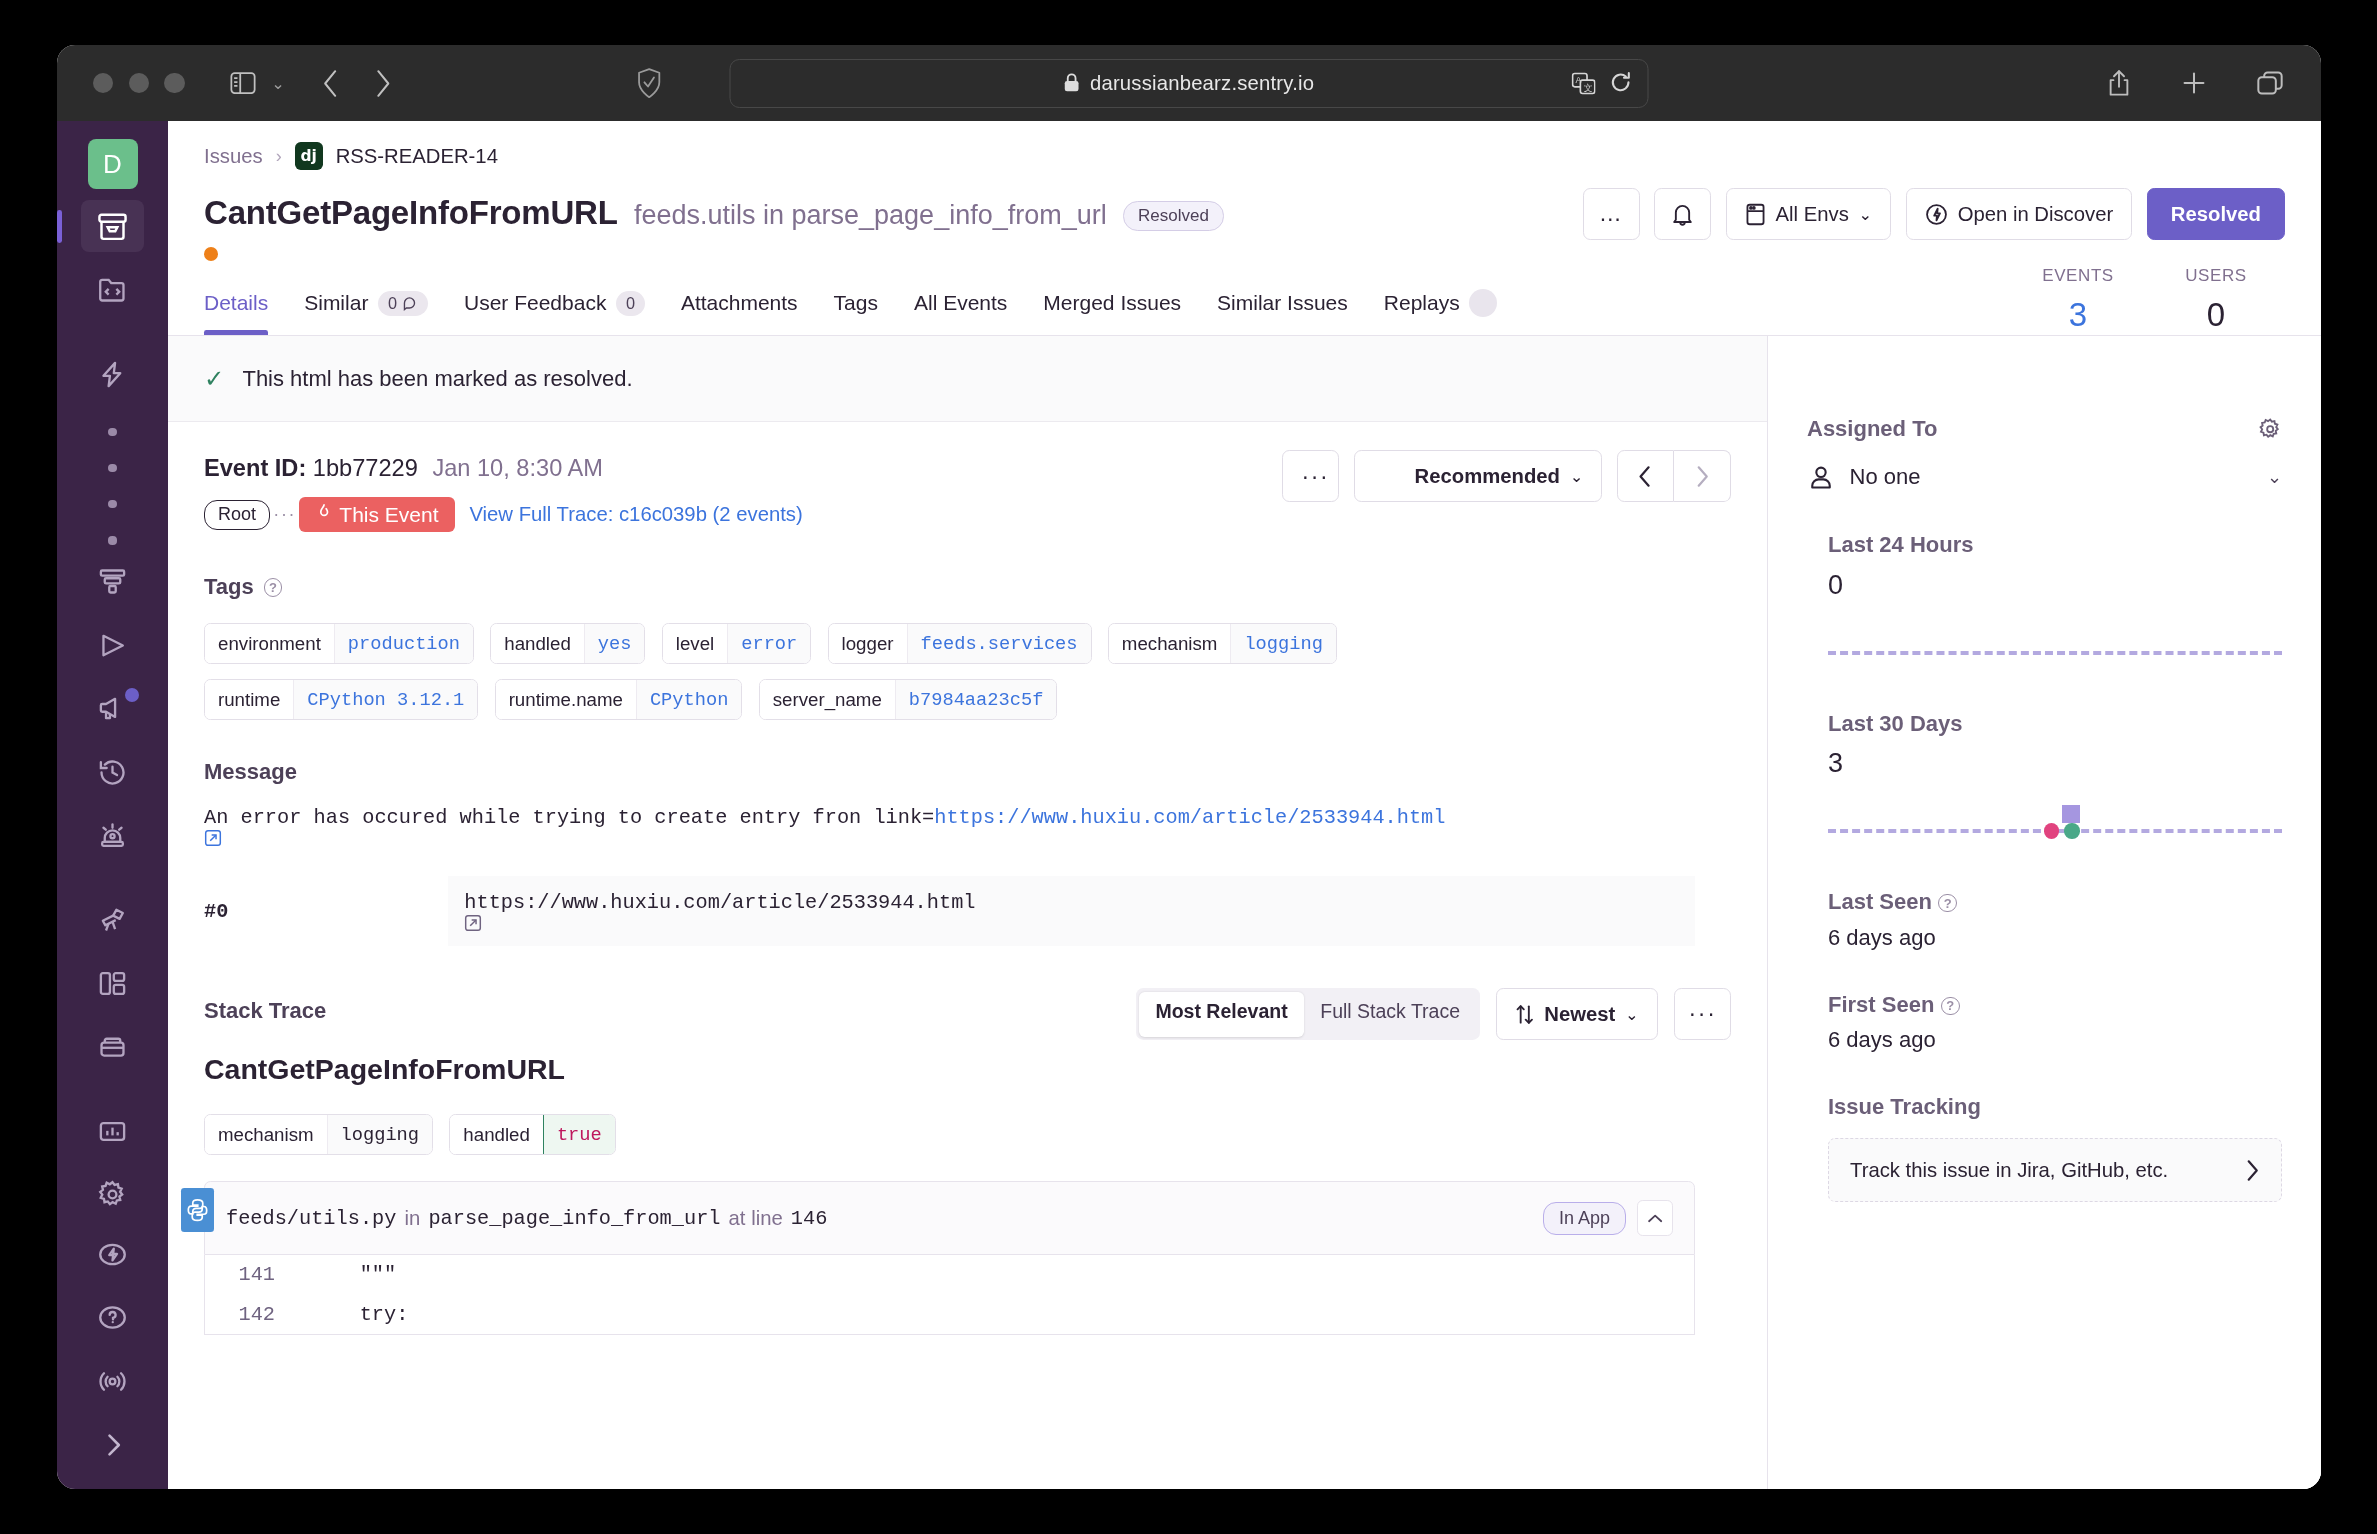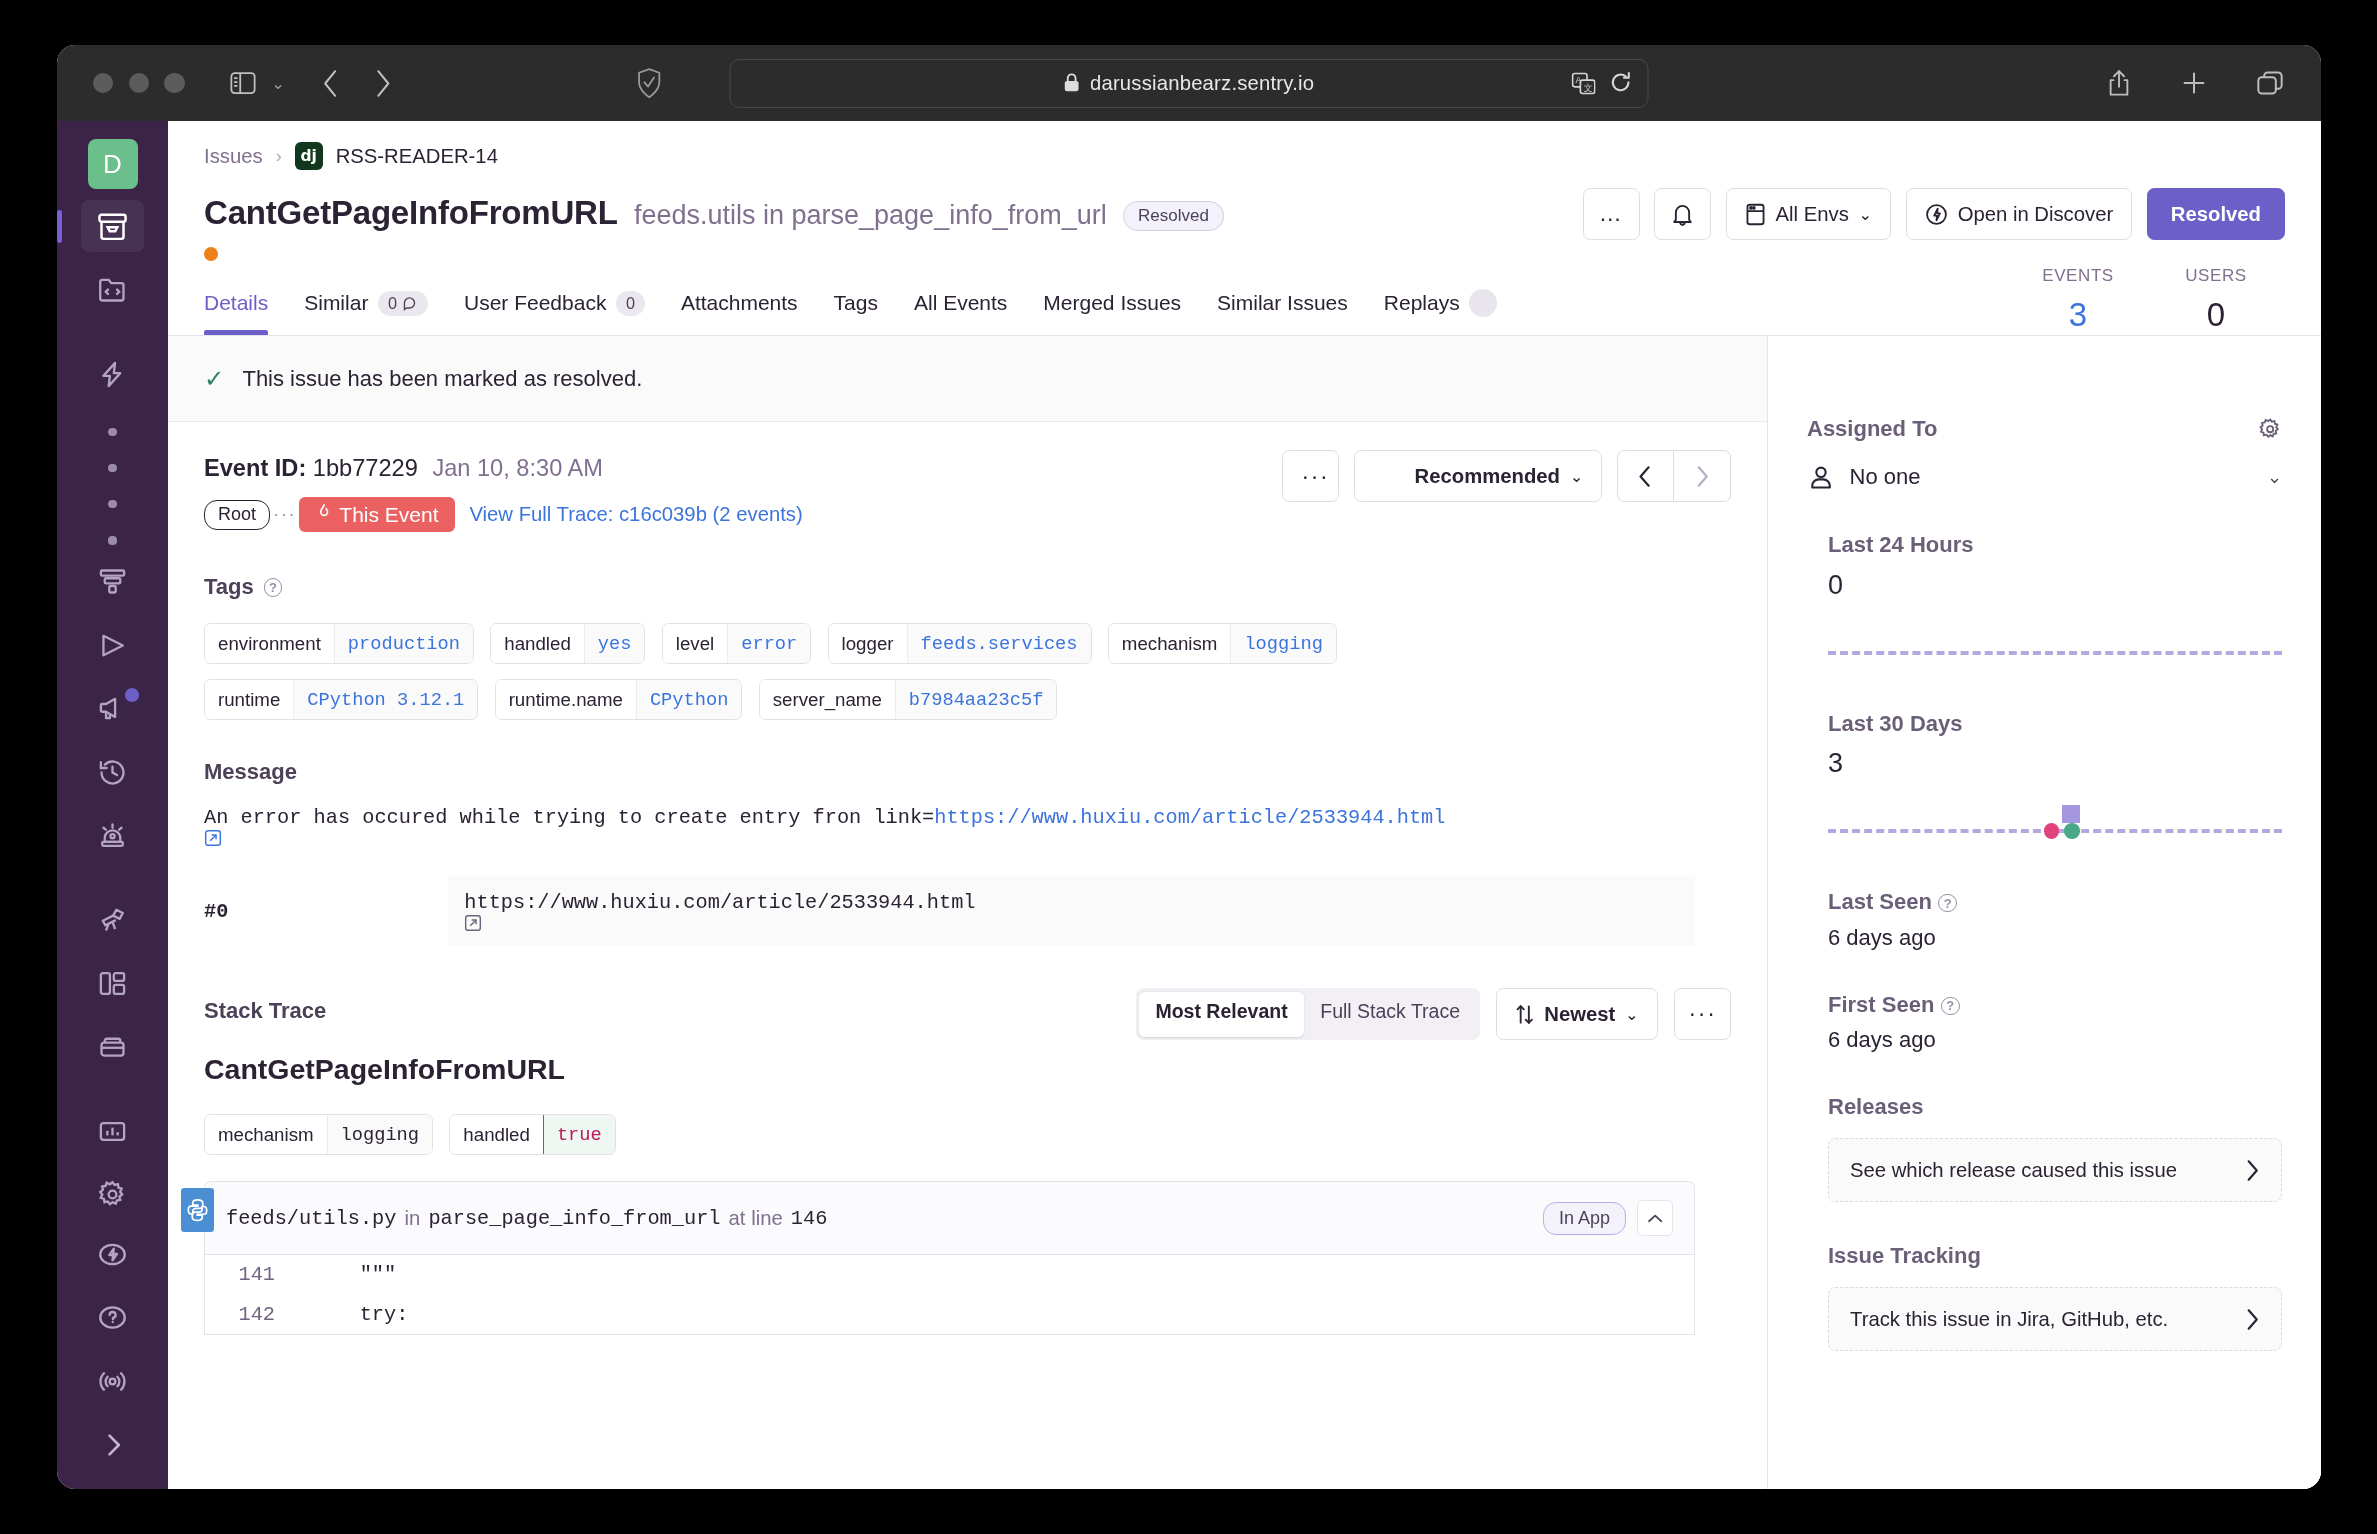"This issue has been marked" span { text: issue -> html }
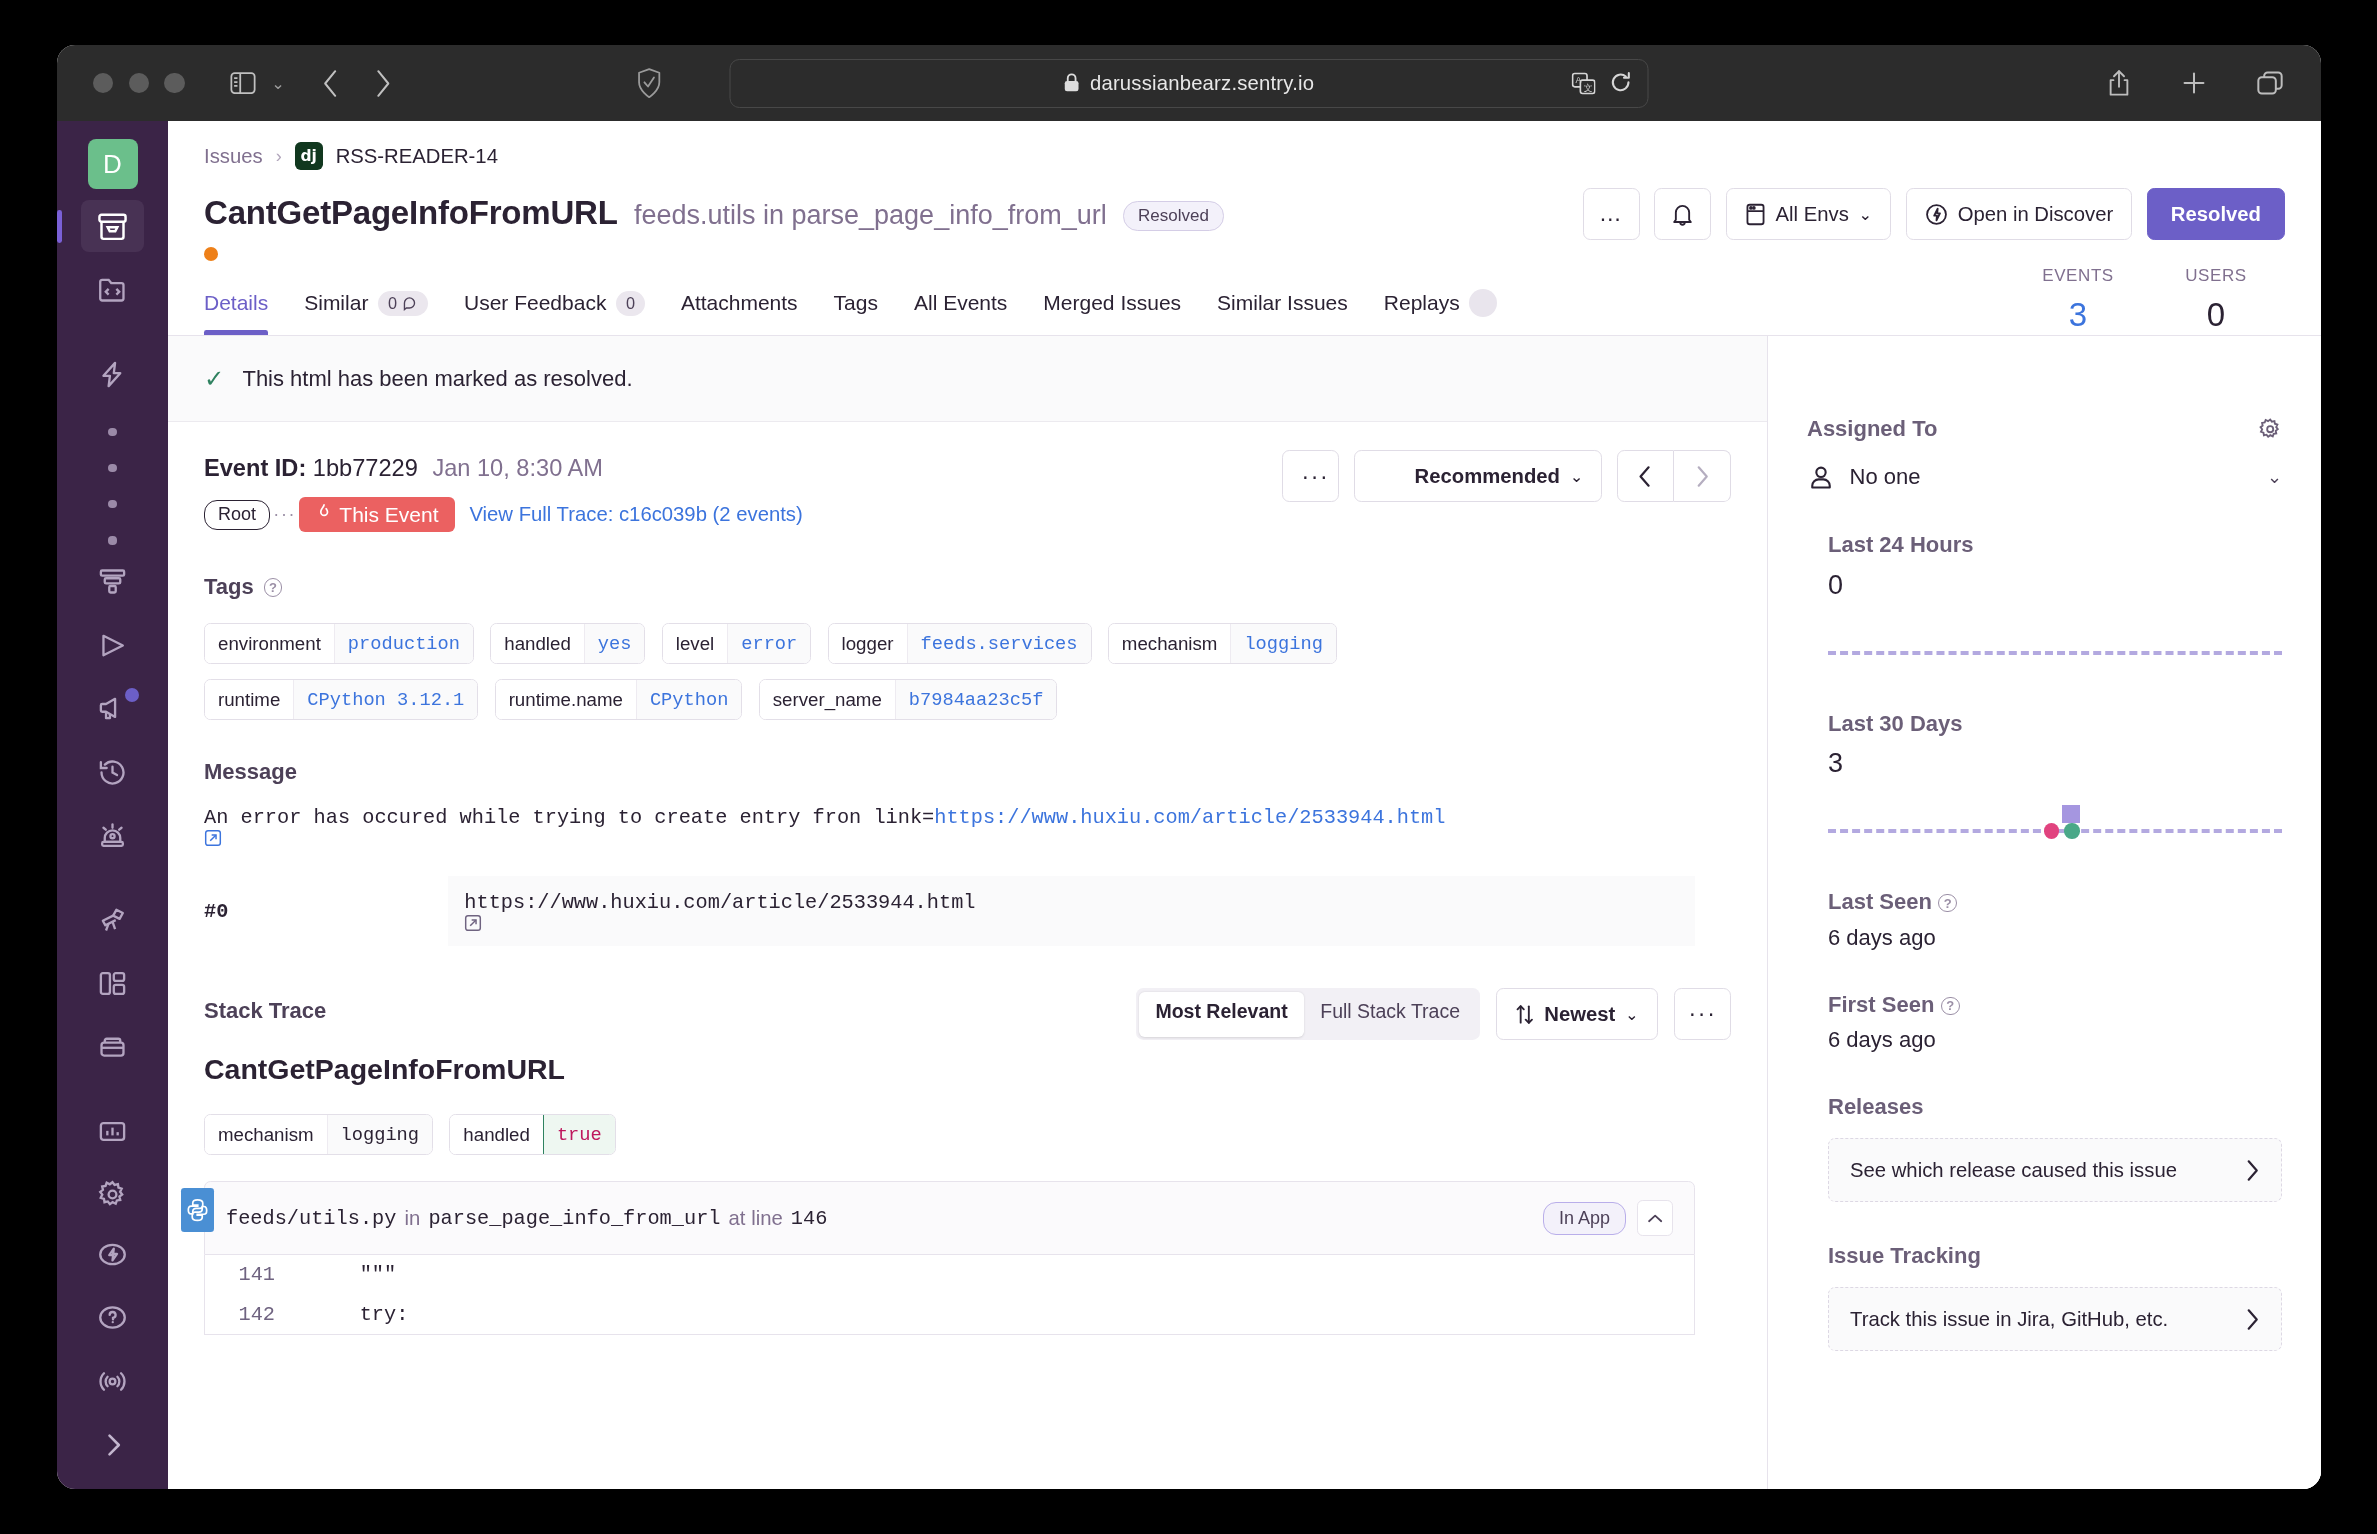"Releases" div.rp-block { html: <div> <div>Releases</div> <div> <span>See which release caused this issue</span> <span> <svg> <polyline></polyline> </svg> </span> </div> </div> -> none }
